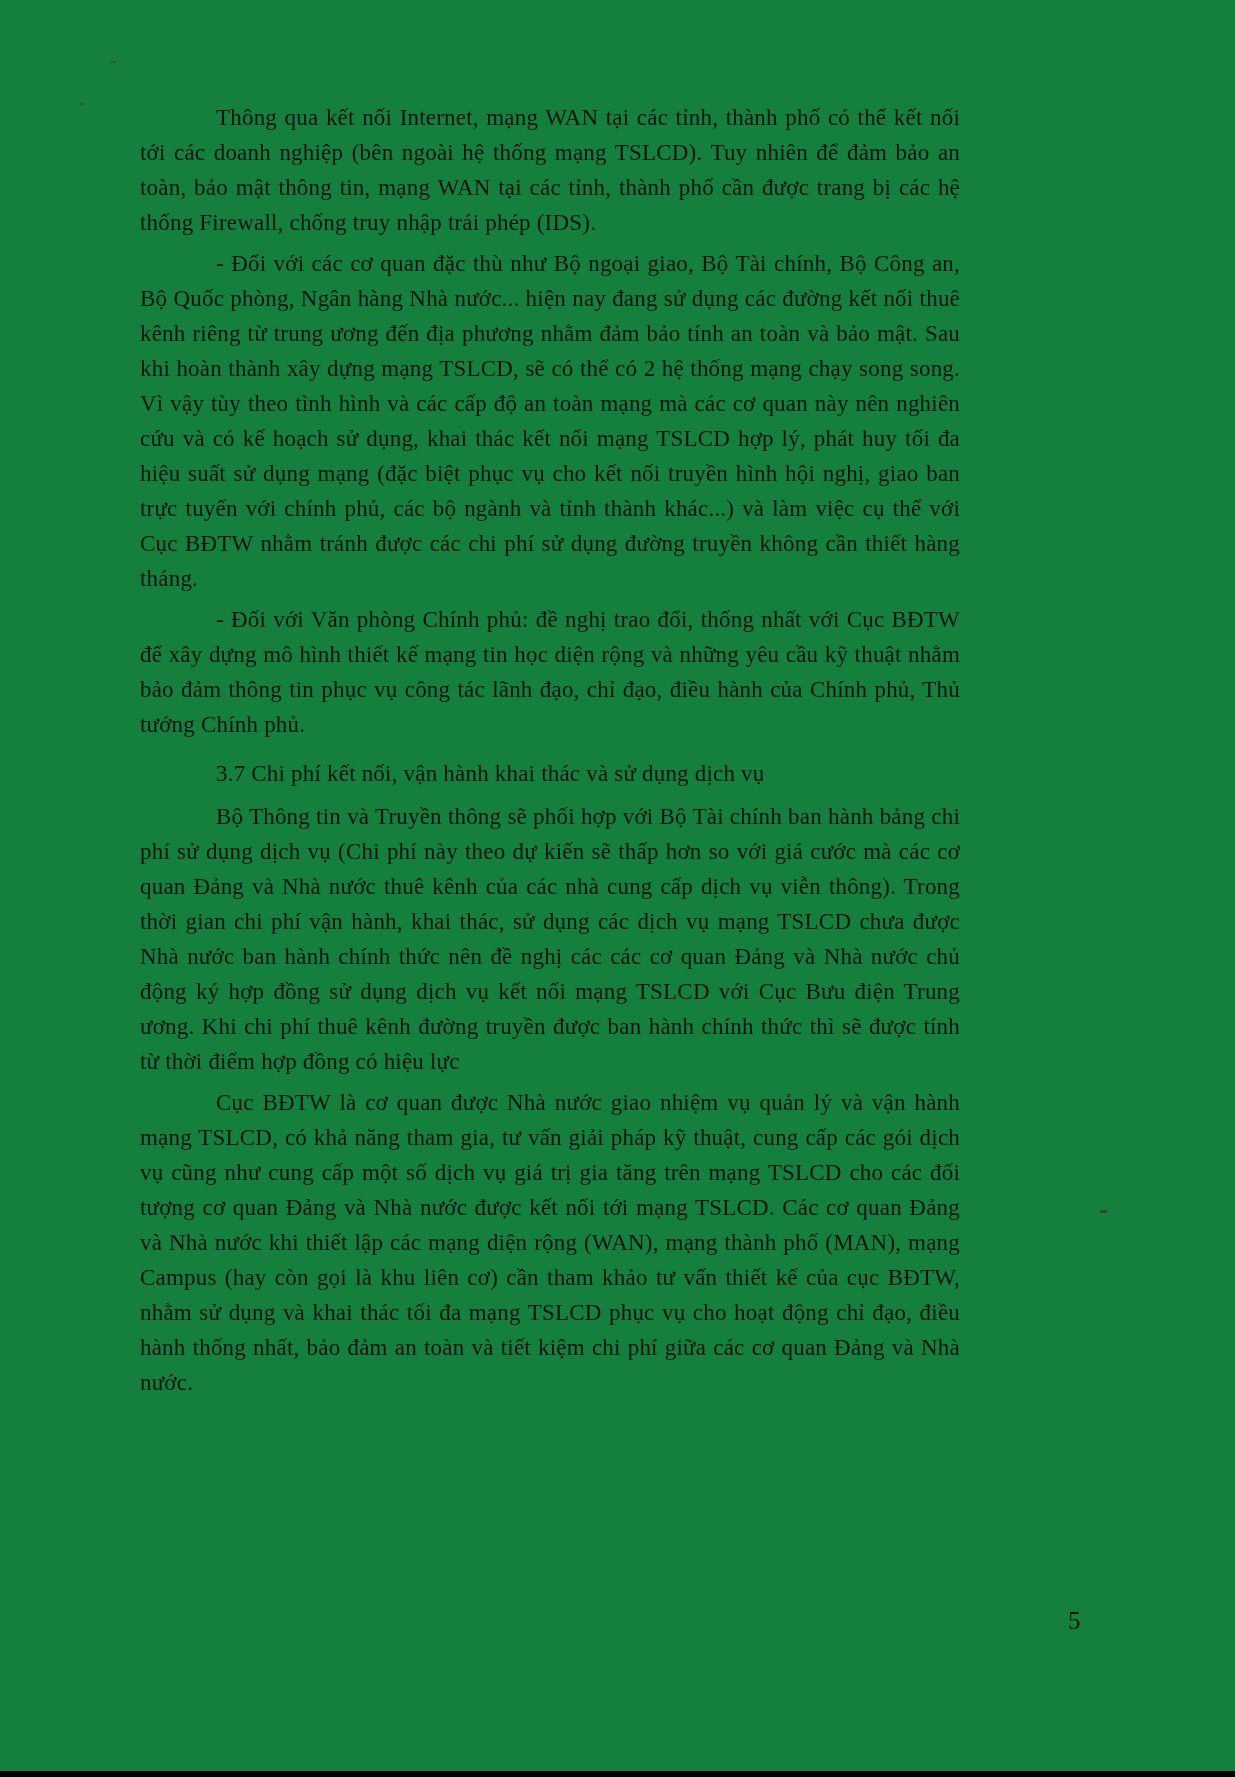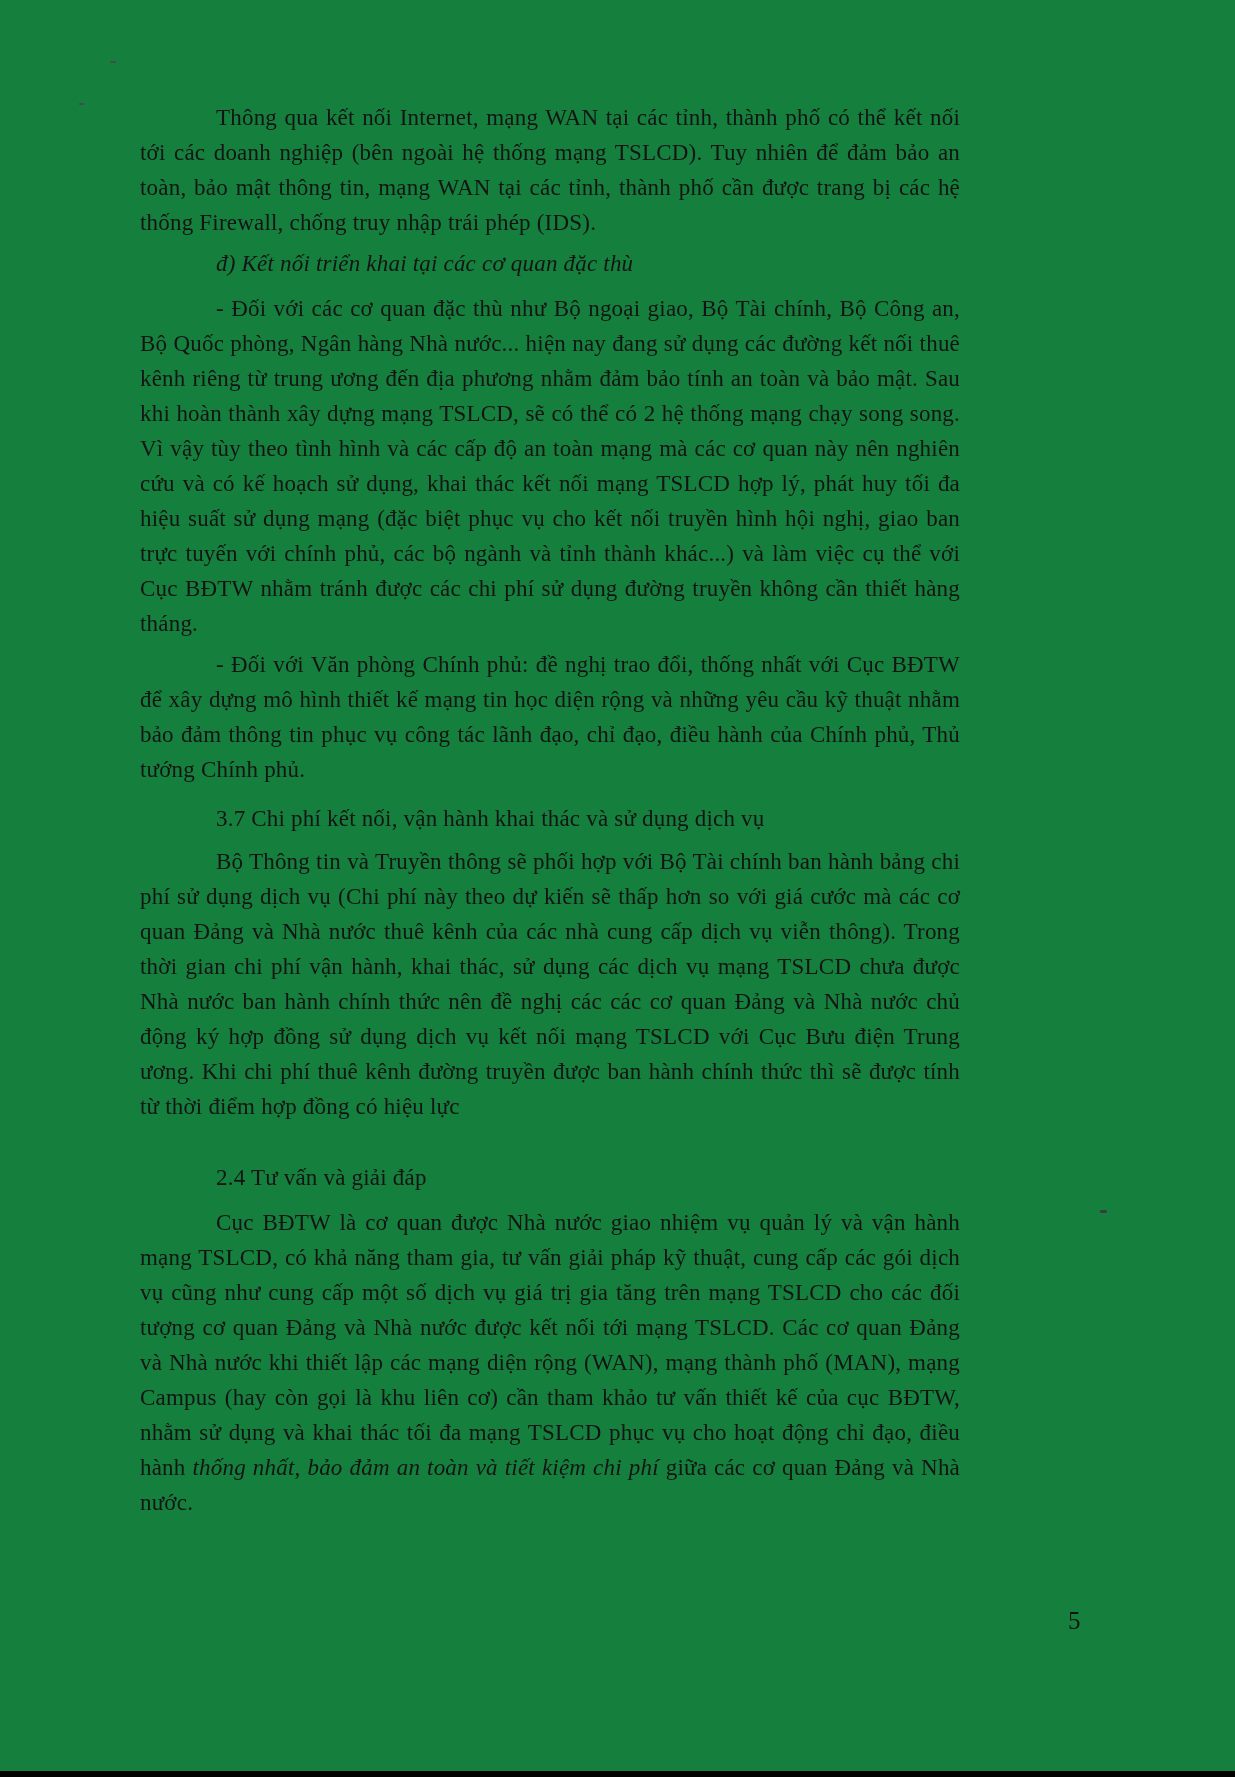"đ) Kết nối triển khai" p.heading-d { html: <p>đ) Kết nối triển khai tại các cơ quan đặc thù</p> -> none }
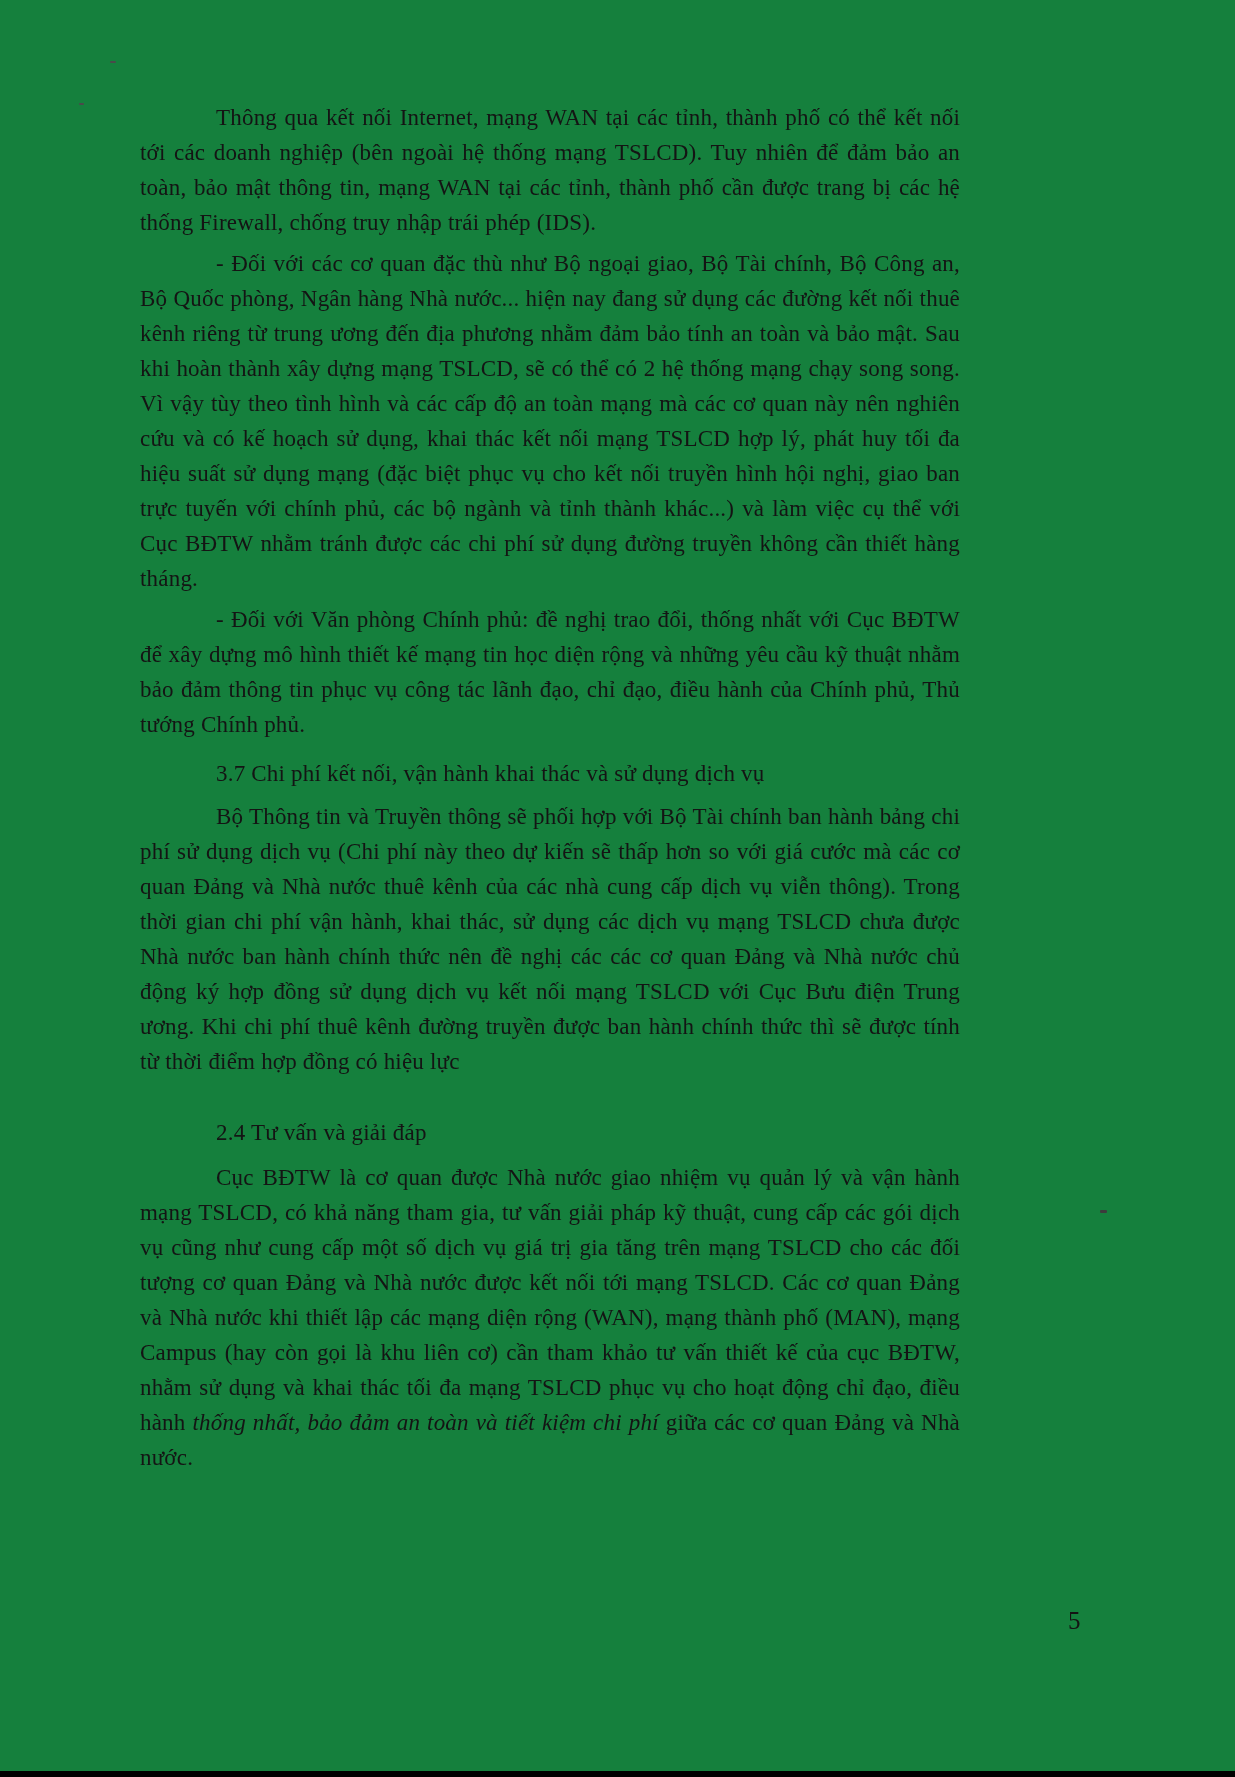"2.4 Tư vấn và giải" p.heading-24 { html: <p>2.4 Tư vấn và giải đáp</p> -> none }
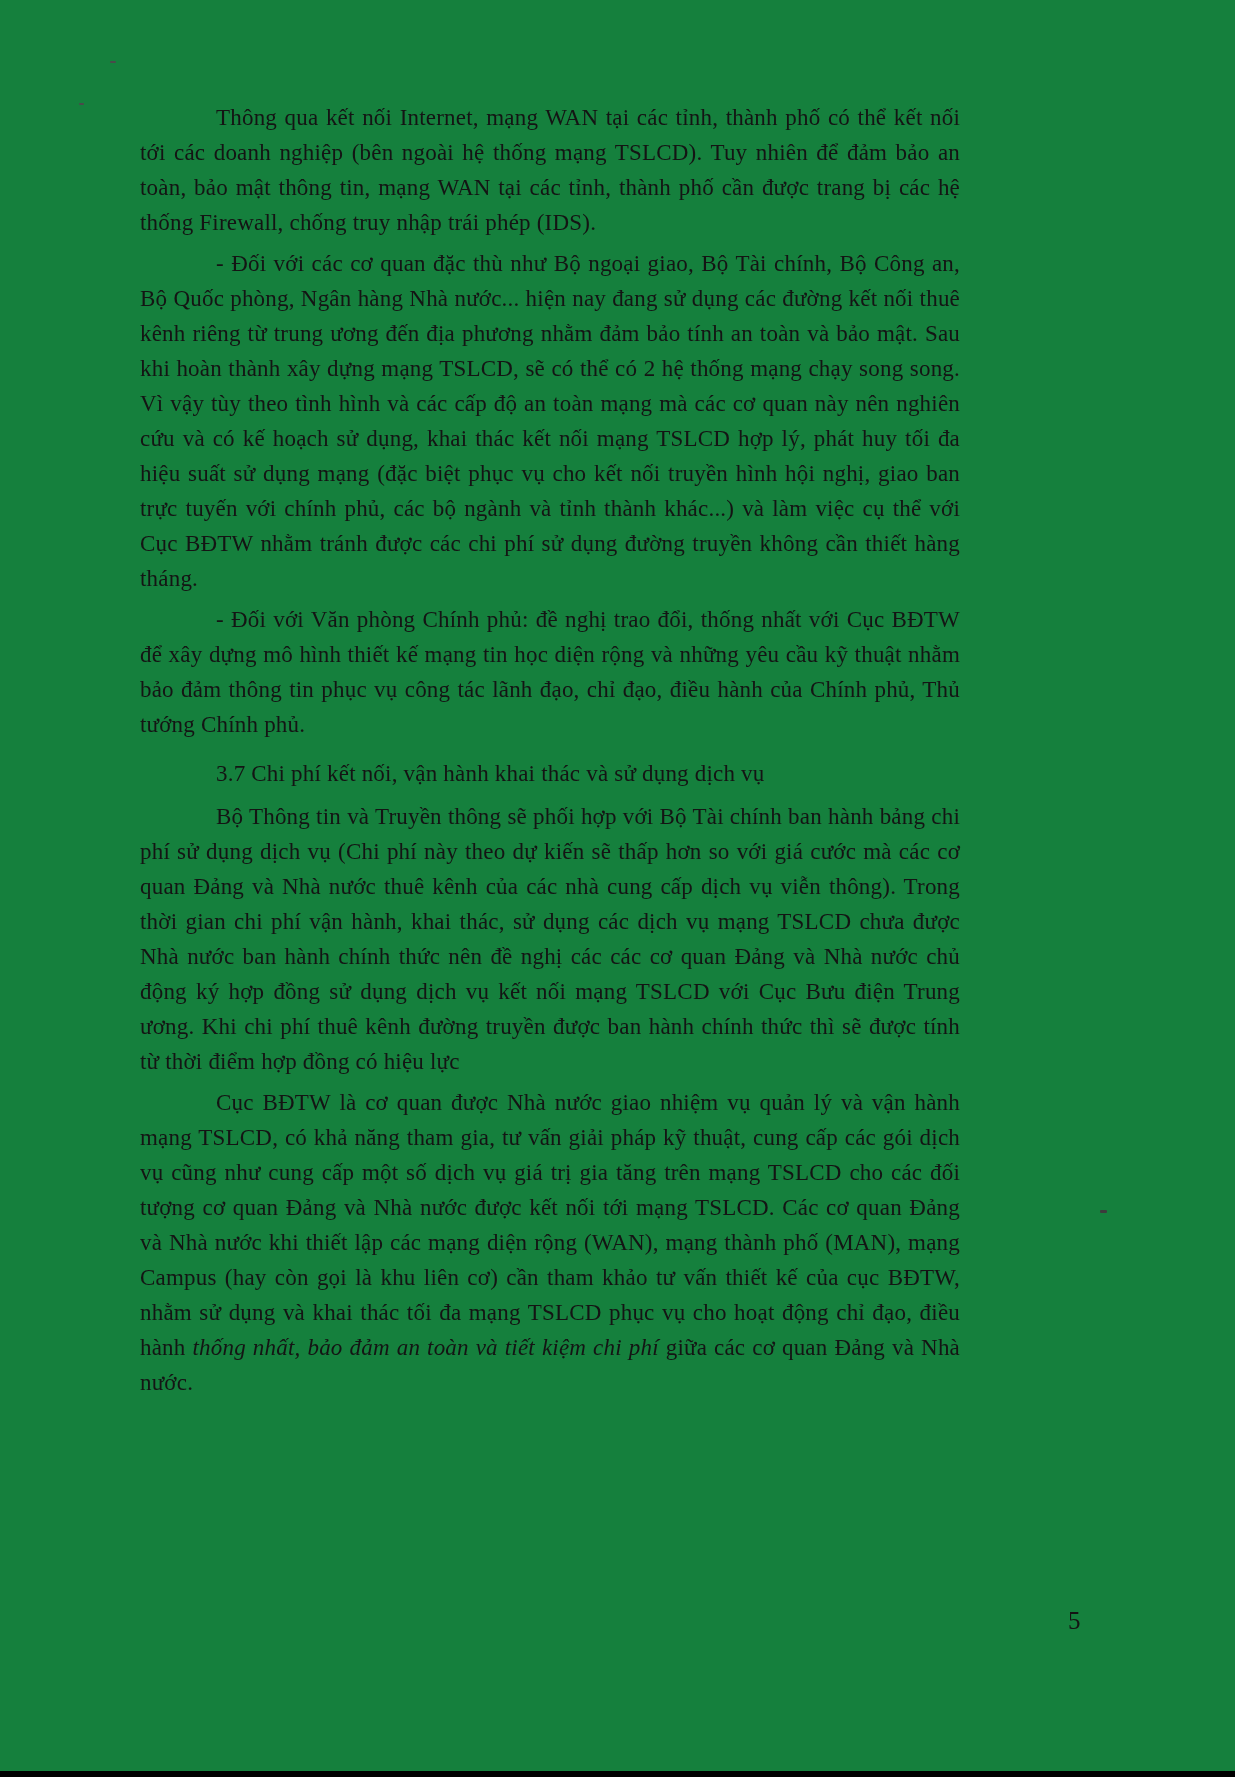"thống nhất, bảo đảm an" .italic-run { font-style: italic -> none }
